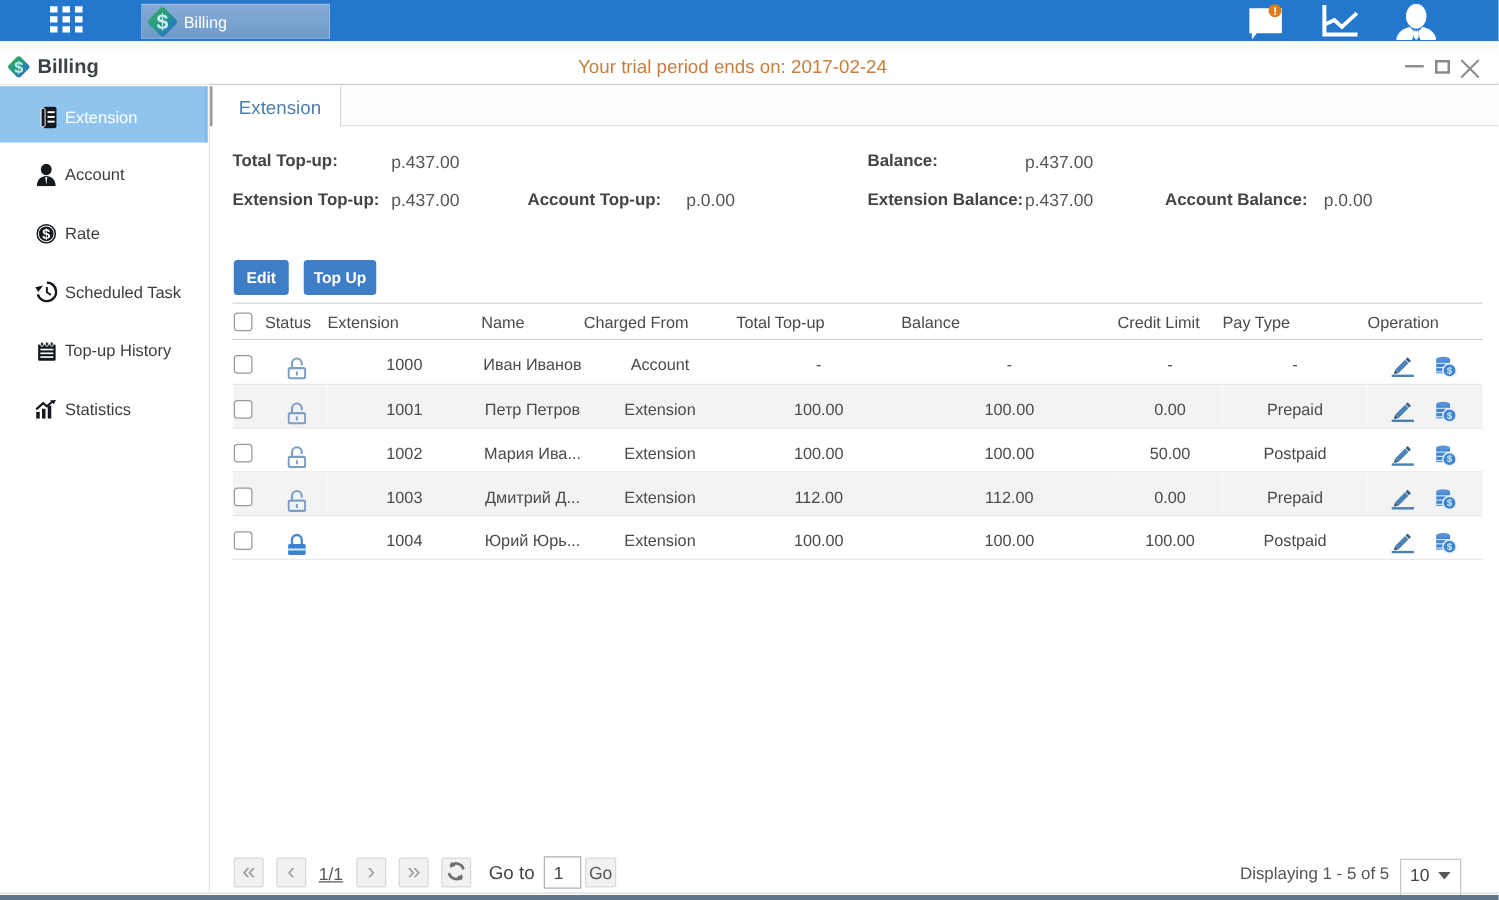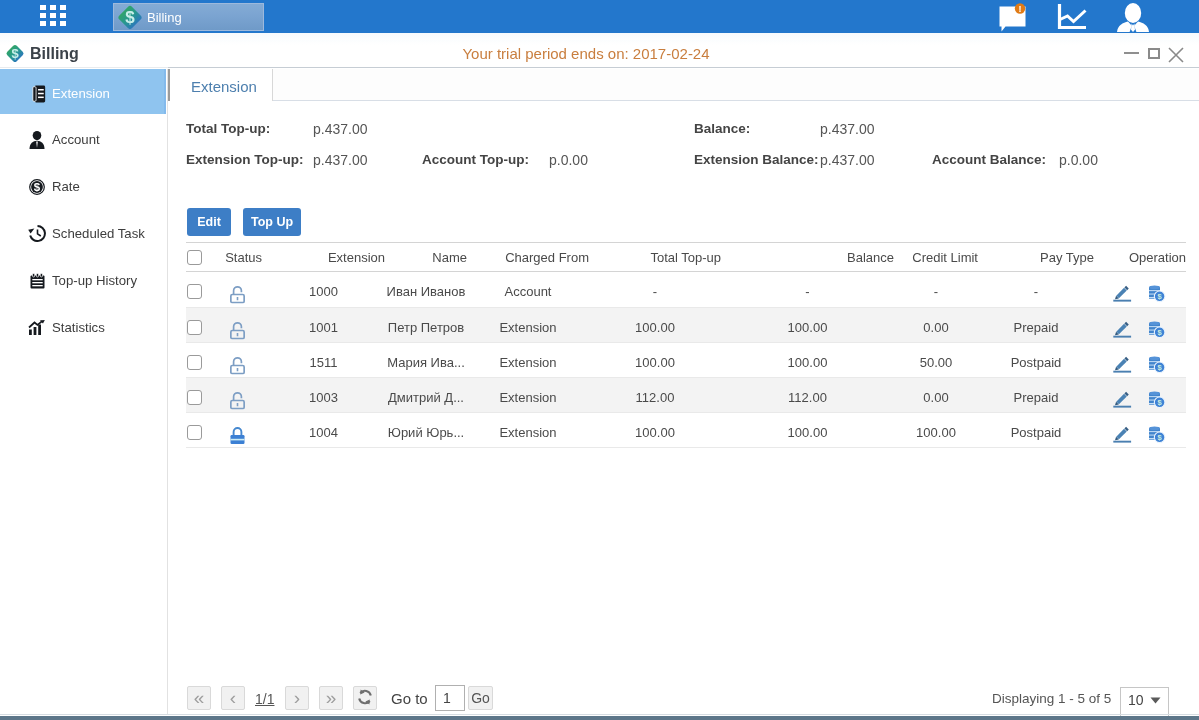"Status" #tbl th { text-align: right -> left }
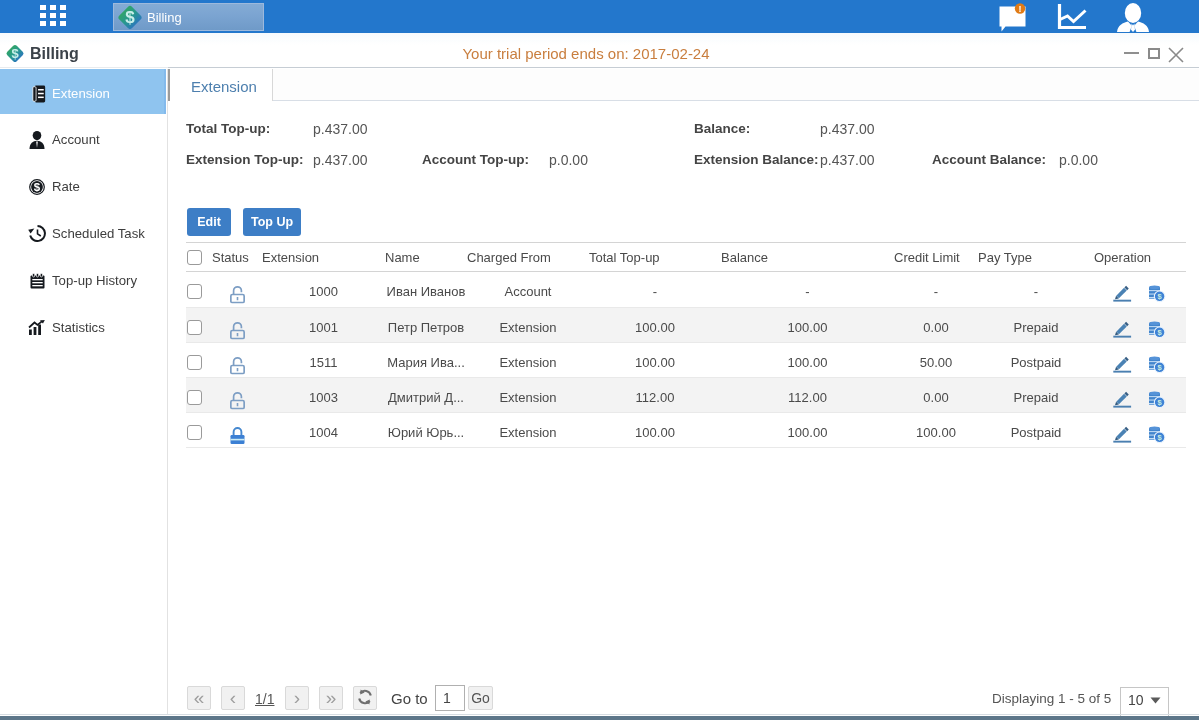"1511" td { text: 1511 -> 1002 }
